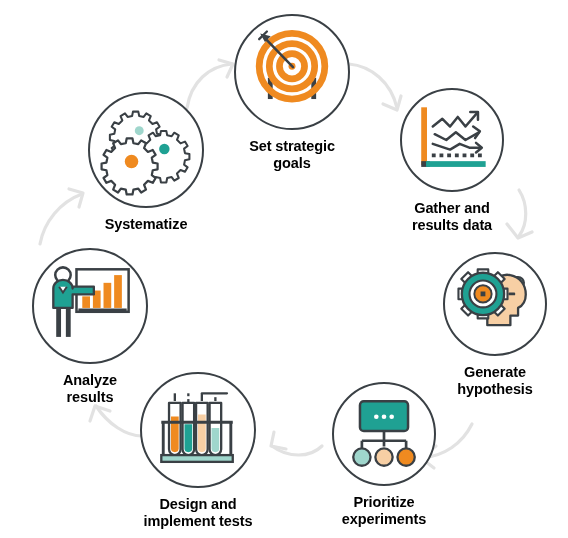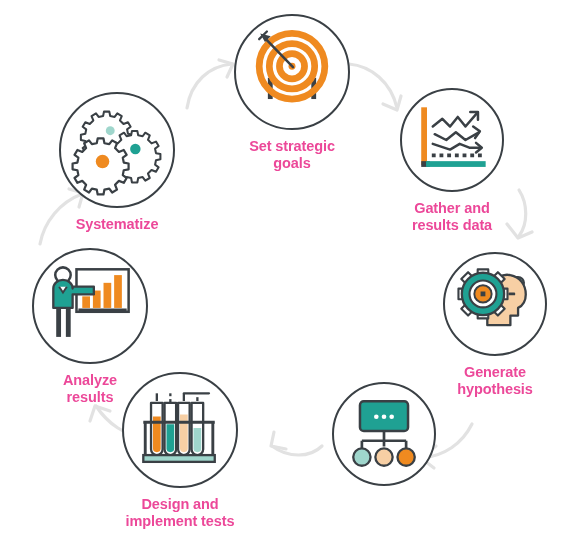"Set strategic" .label { color: #ec4899 -> #000000 }
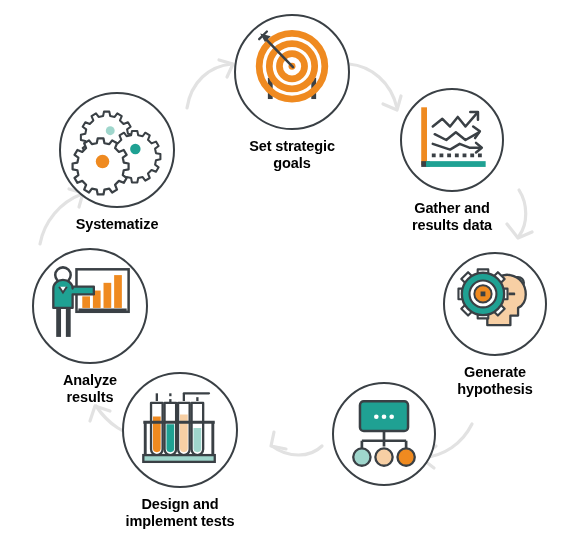"Systematize" div.node { left: 117px -> 146px }
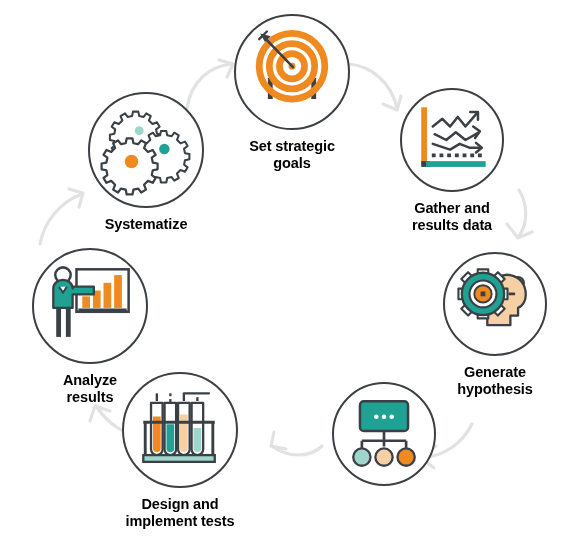"Design and" div.node { left: 180px -> 198px }
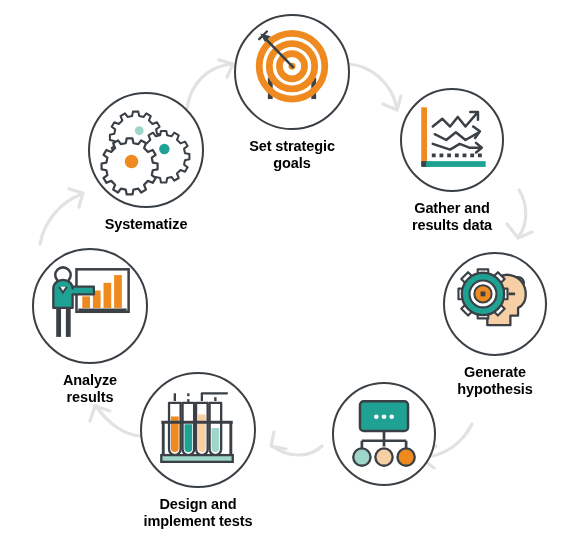"Prioritize" div.label { html: none -> <div>Prioritize experiments</div> }
